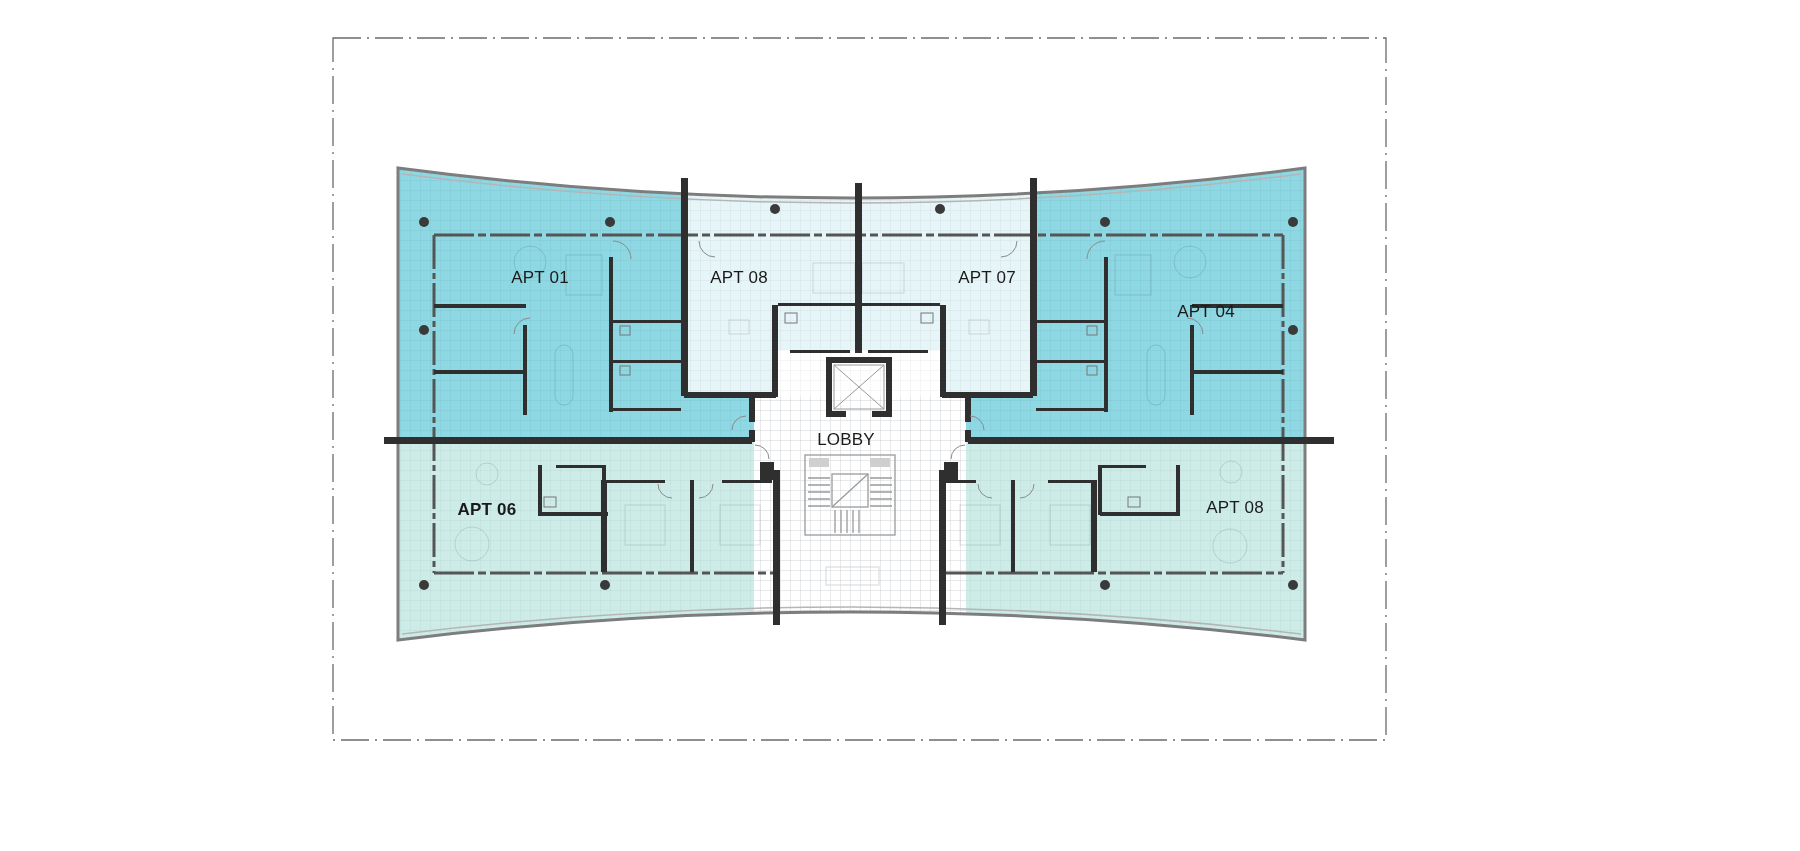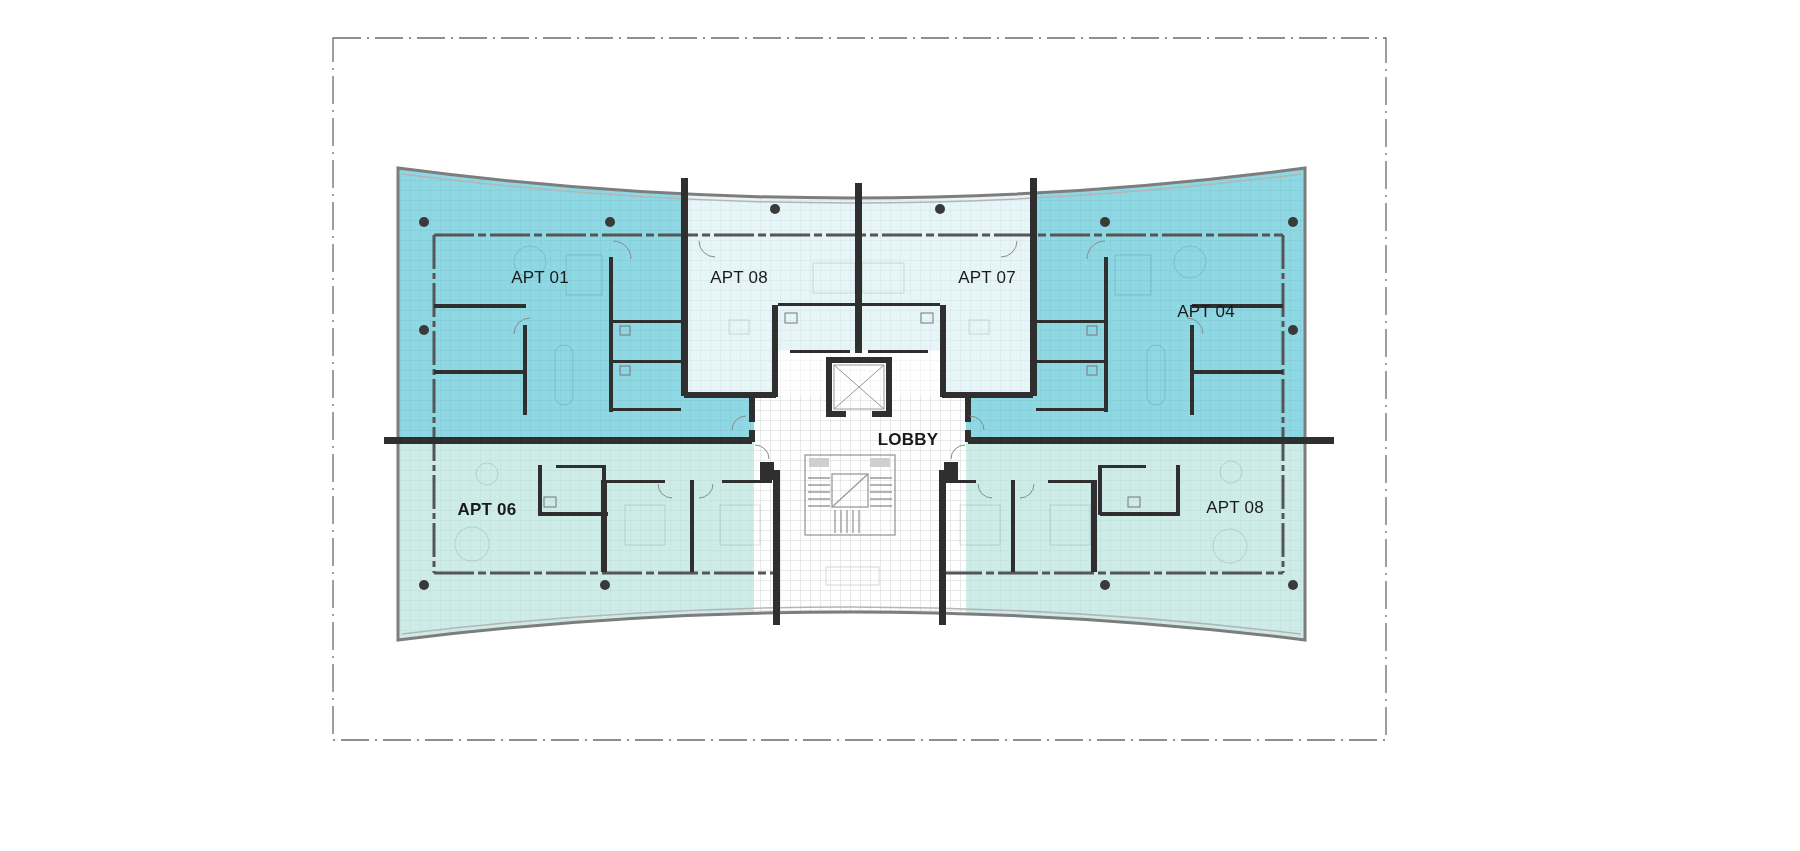"LOBBY" div.label { font-weight: bold -> none; left: 908px -> 846px }
